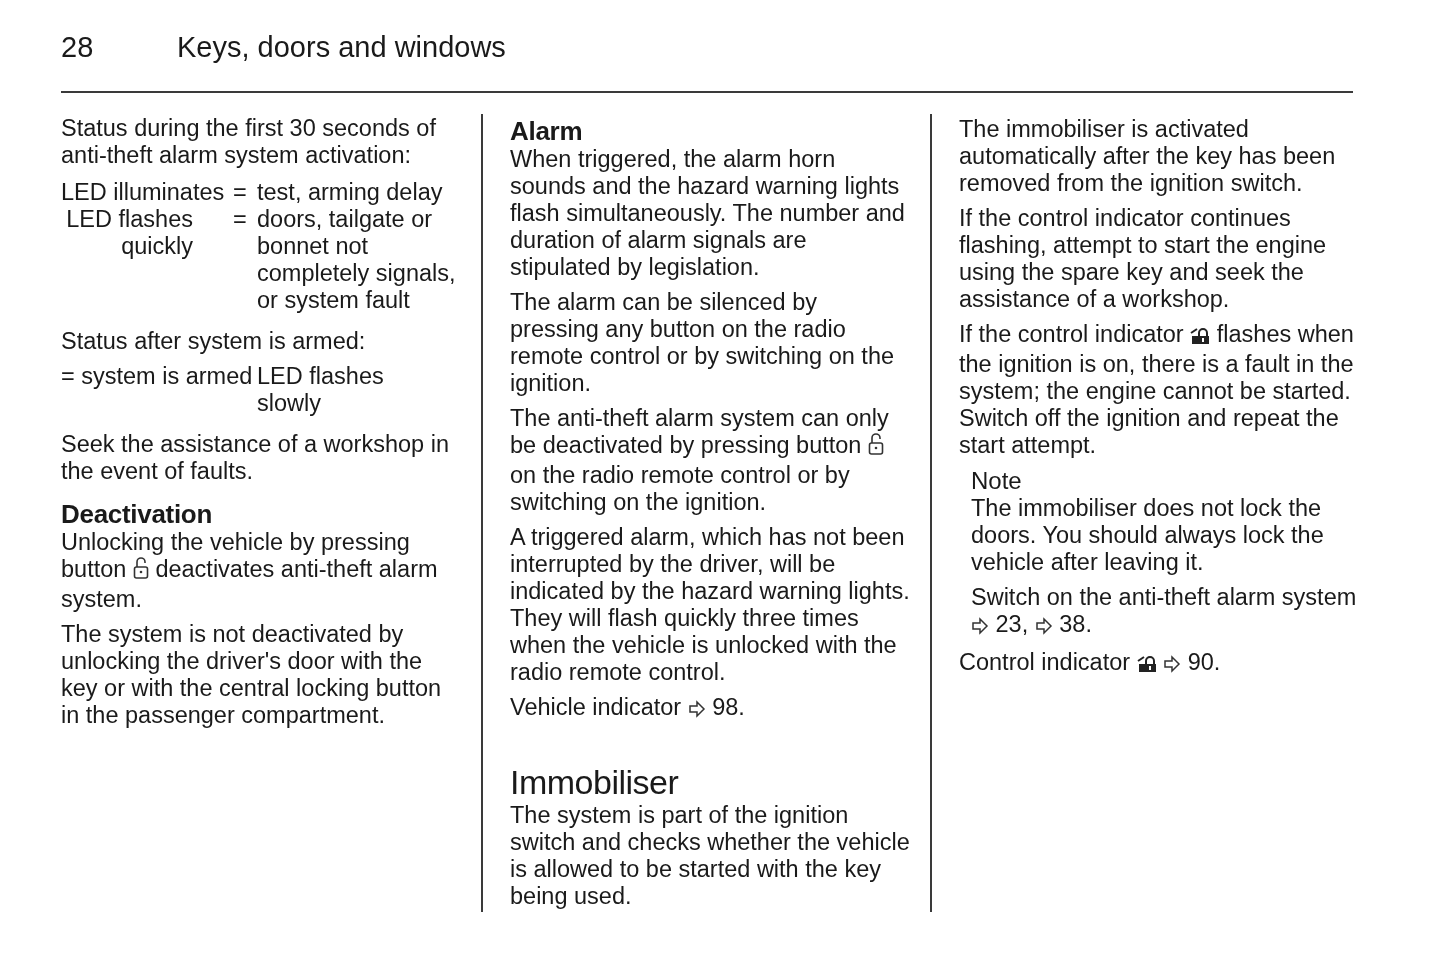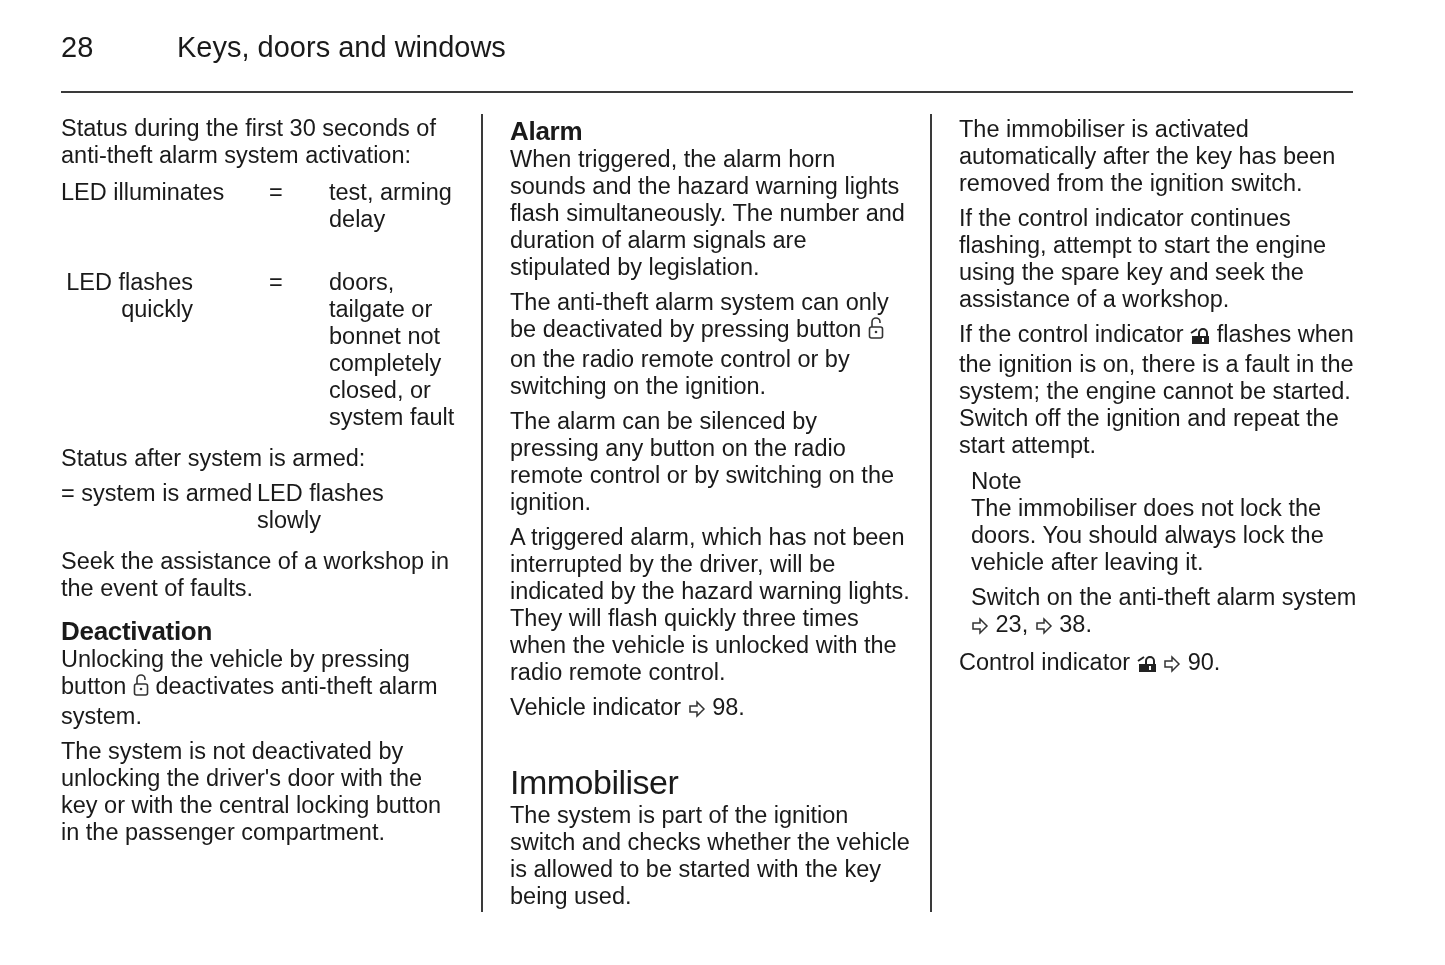"LED illuminates" .kv { gap: 36px -> none }
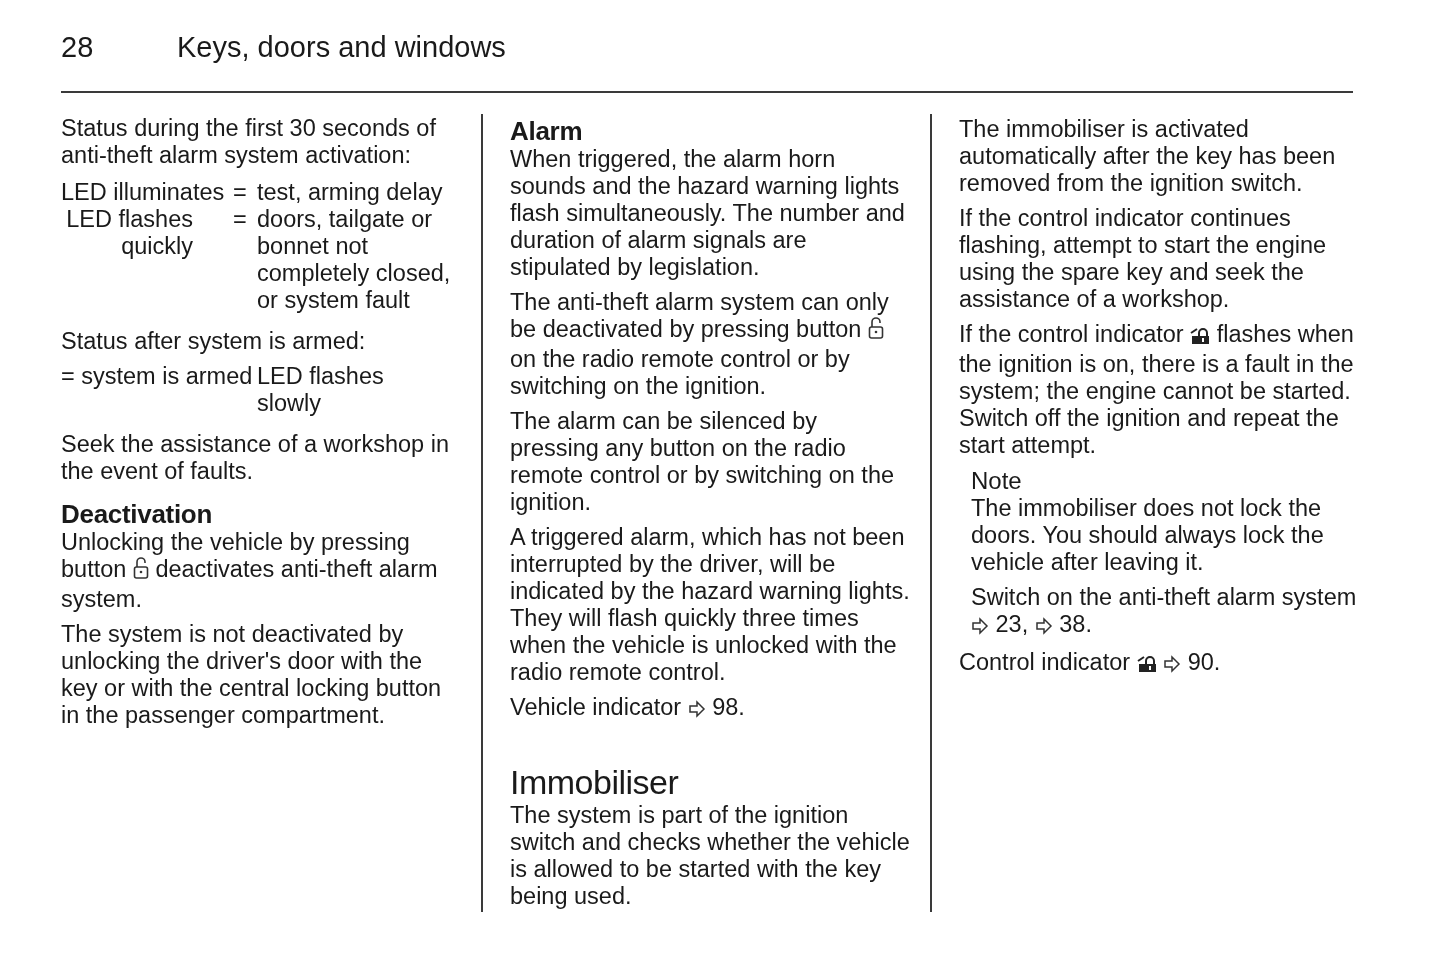"doors, tailgate or bonnet not" span { text: closed -> signals }
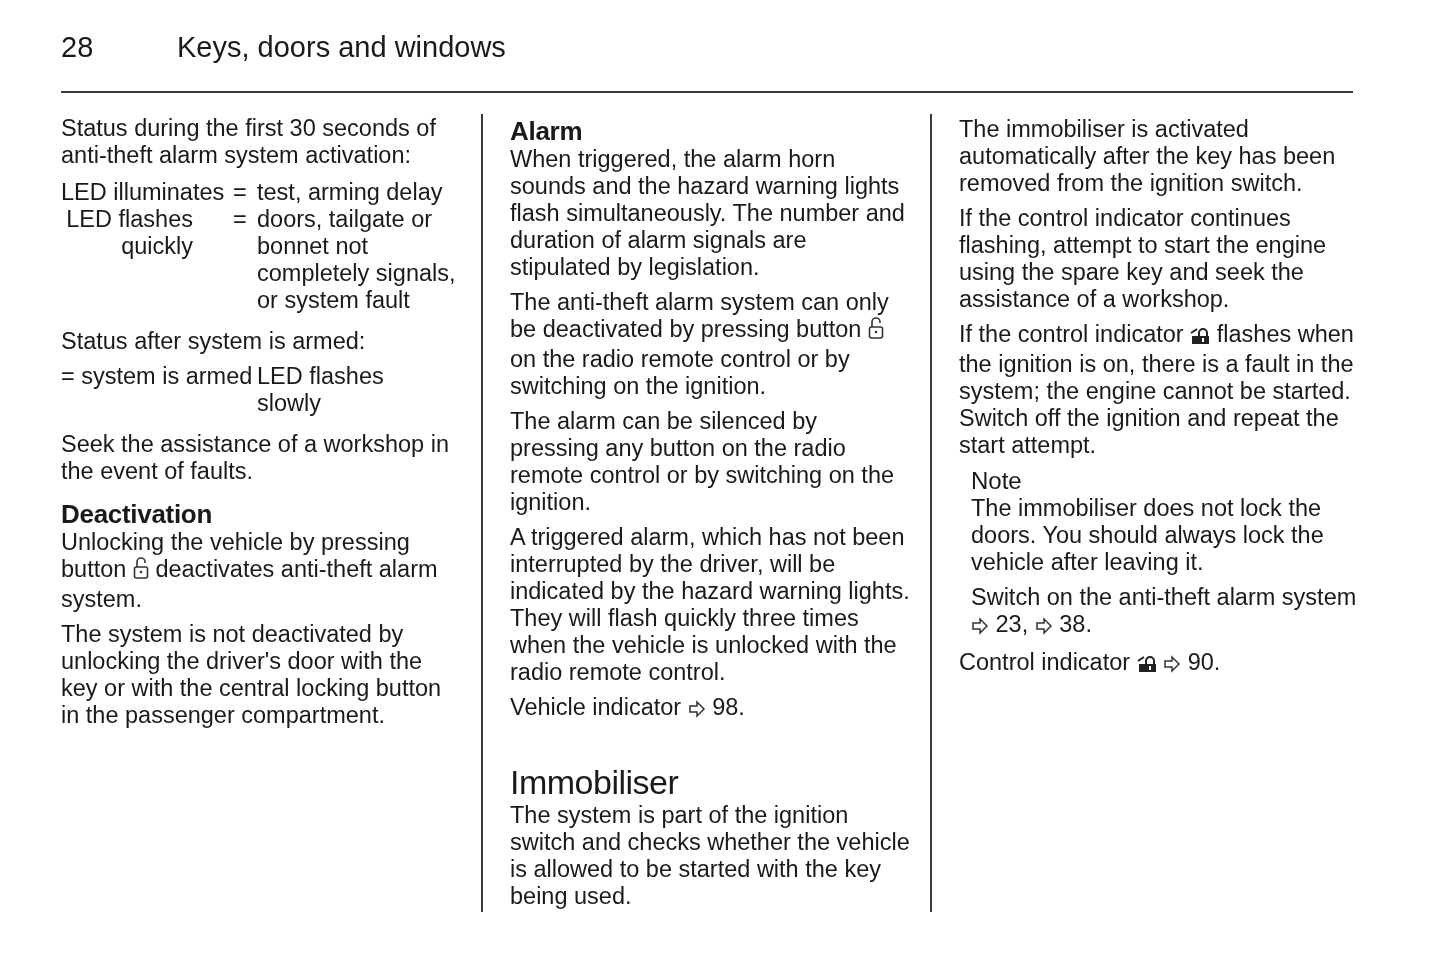"The anti-theft alarm system can" p { order: before "The alarm can be silenced" -> after "The alarm can be silenced" }
